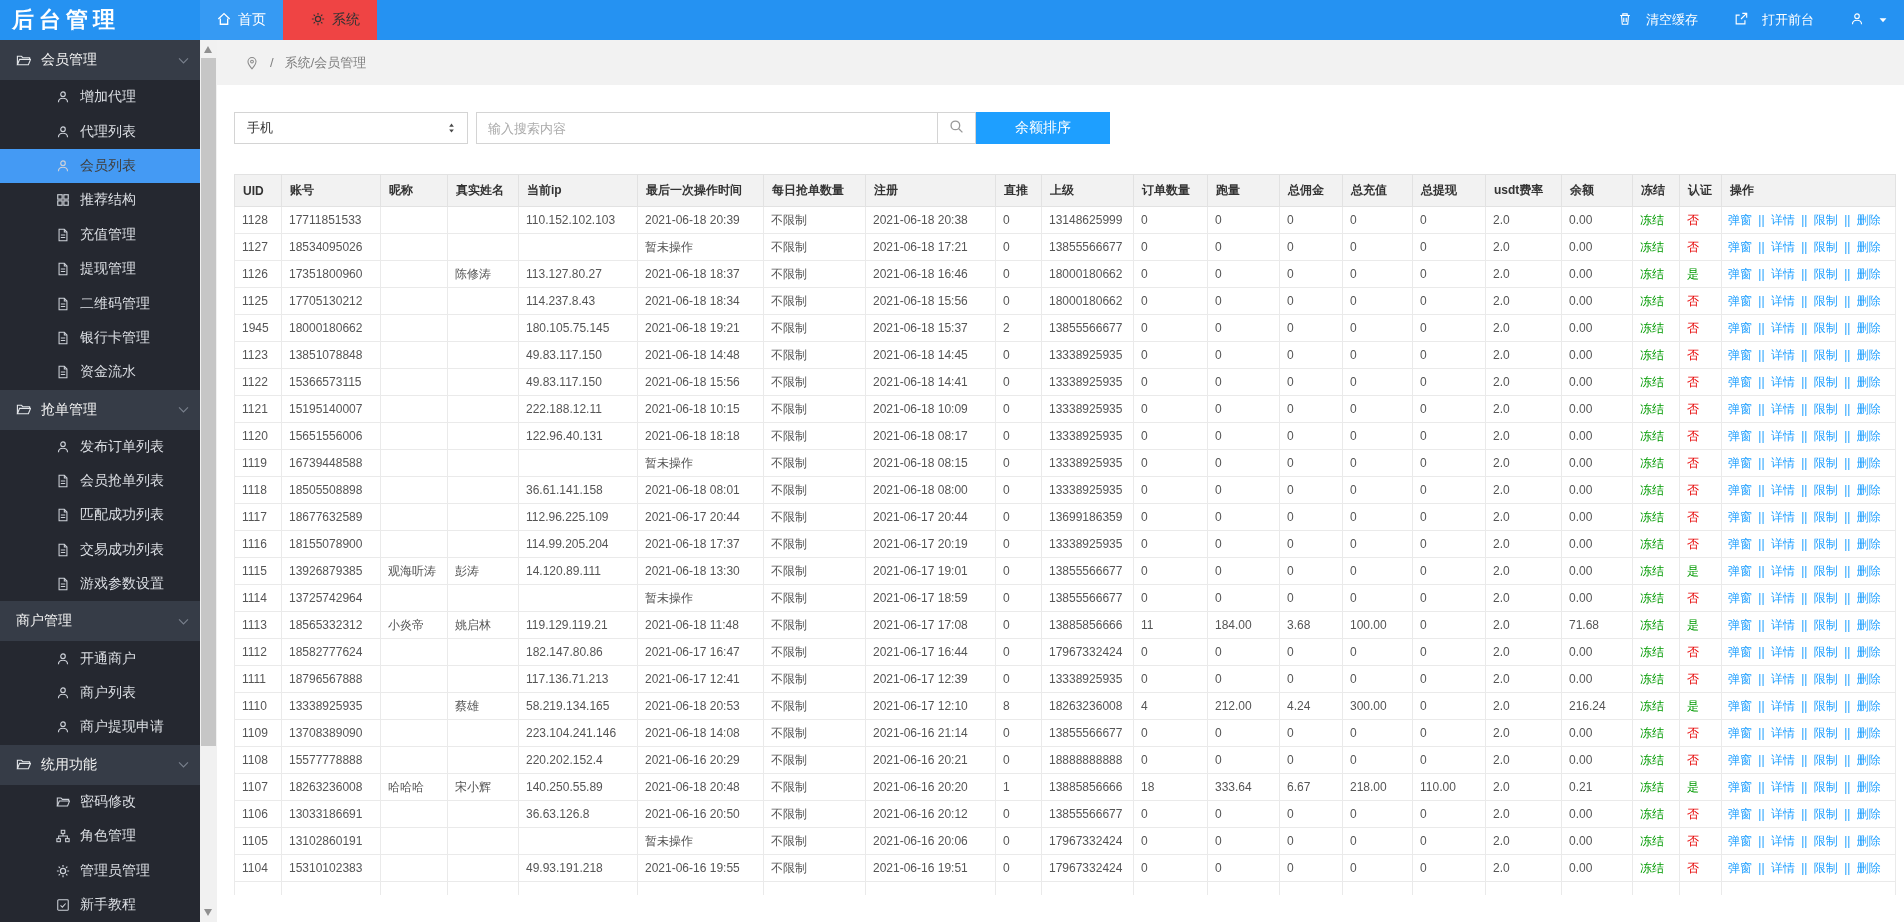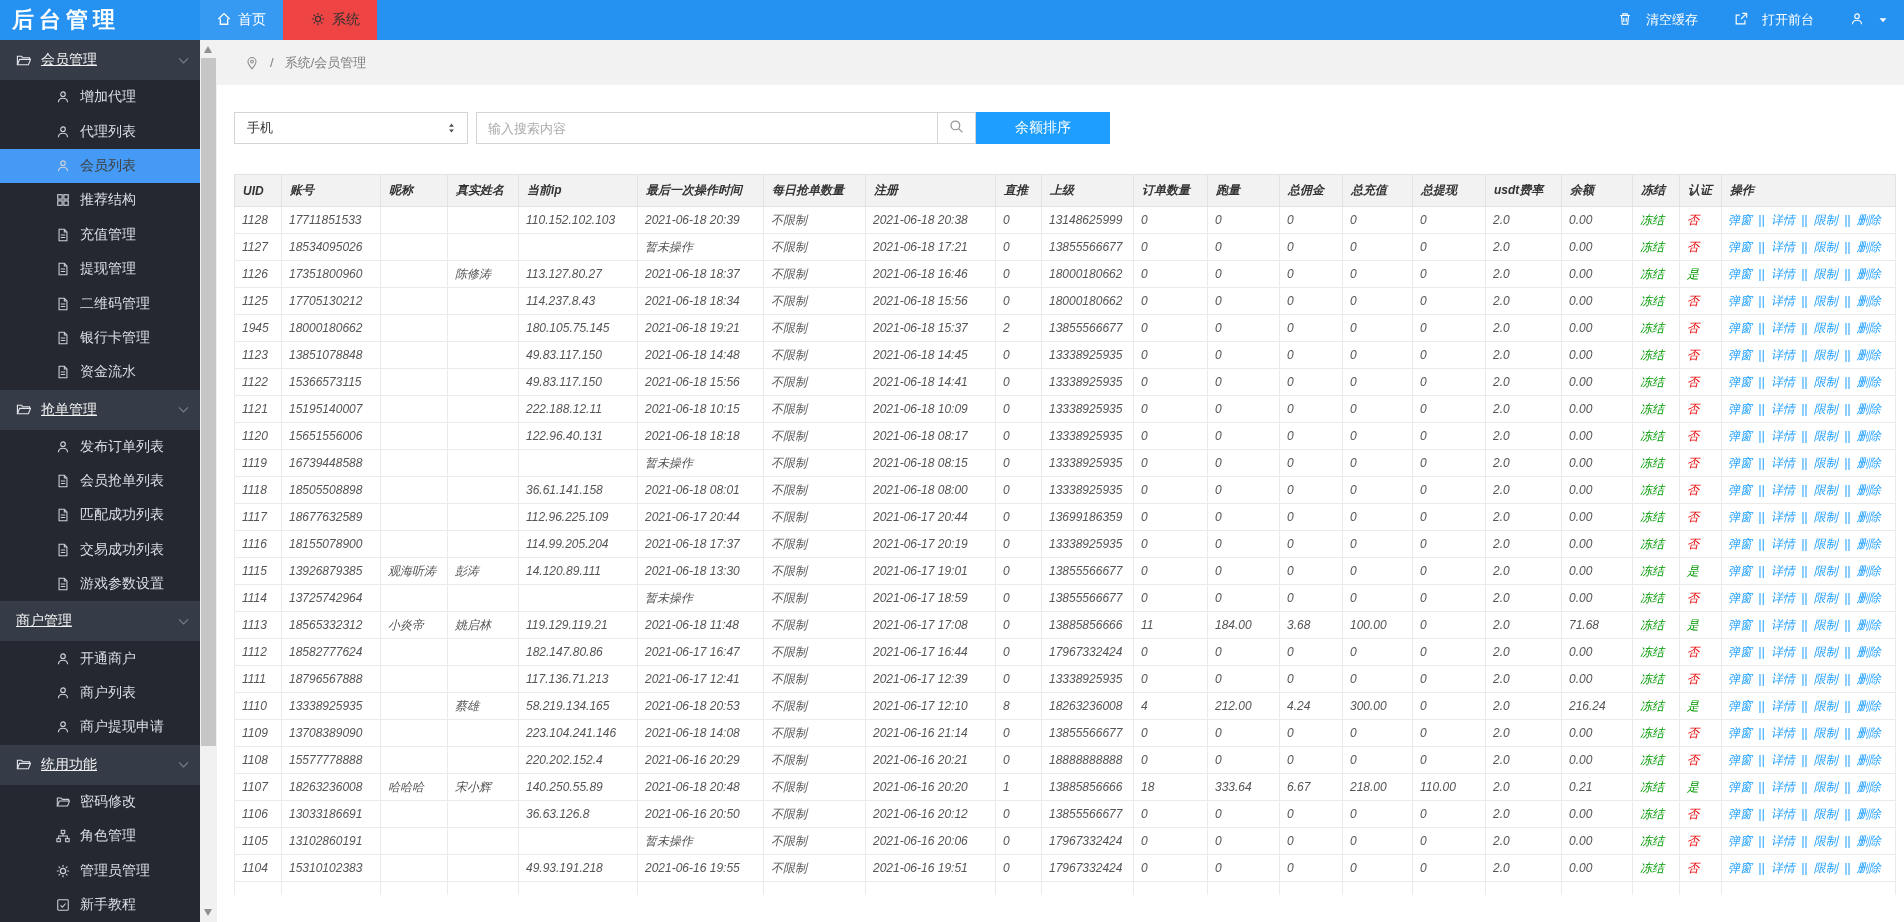"会员管理" .menu-section { text-decoration: underline -> none }
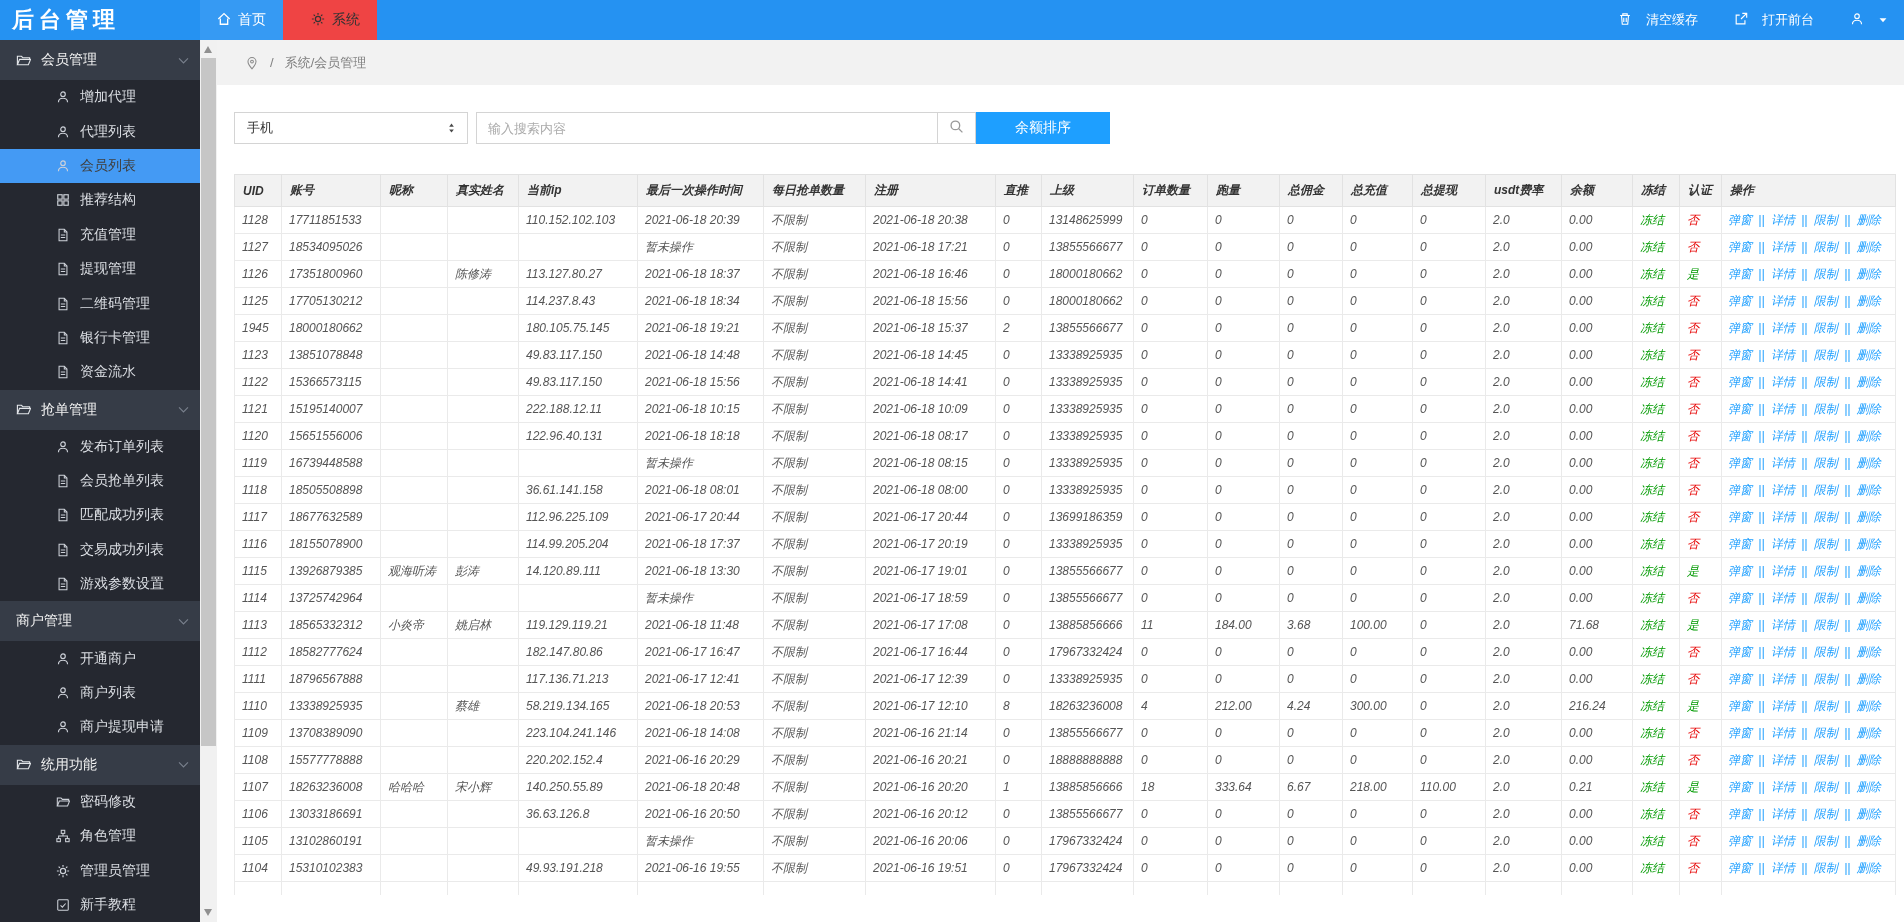"UID" table { font-style: italic -> none }
